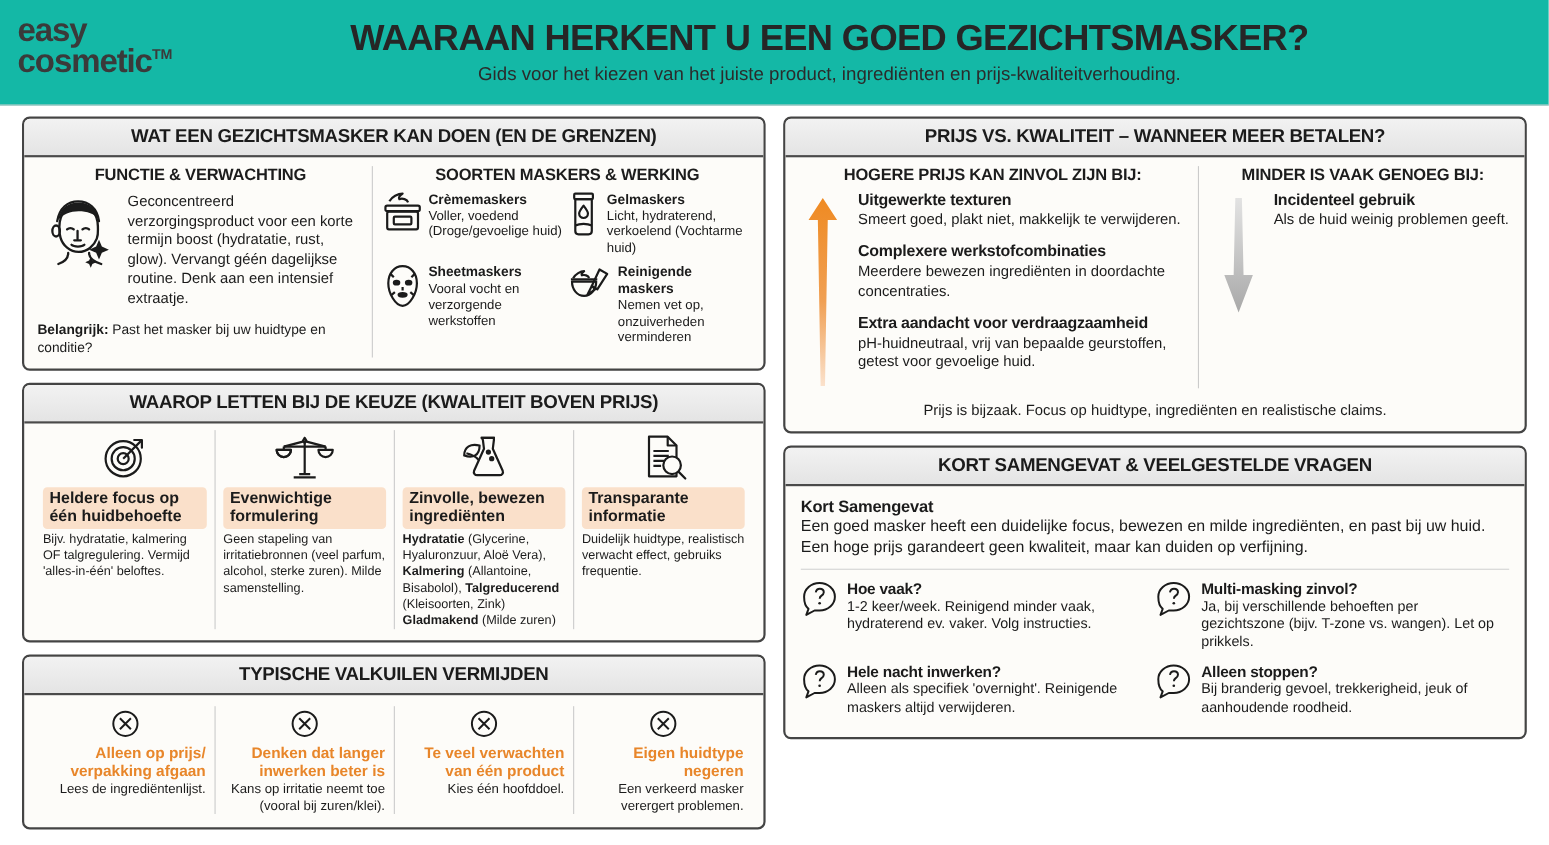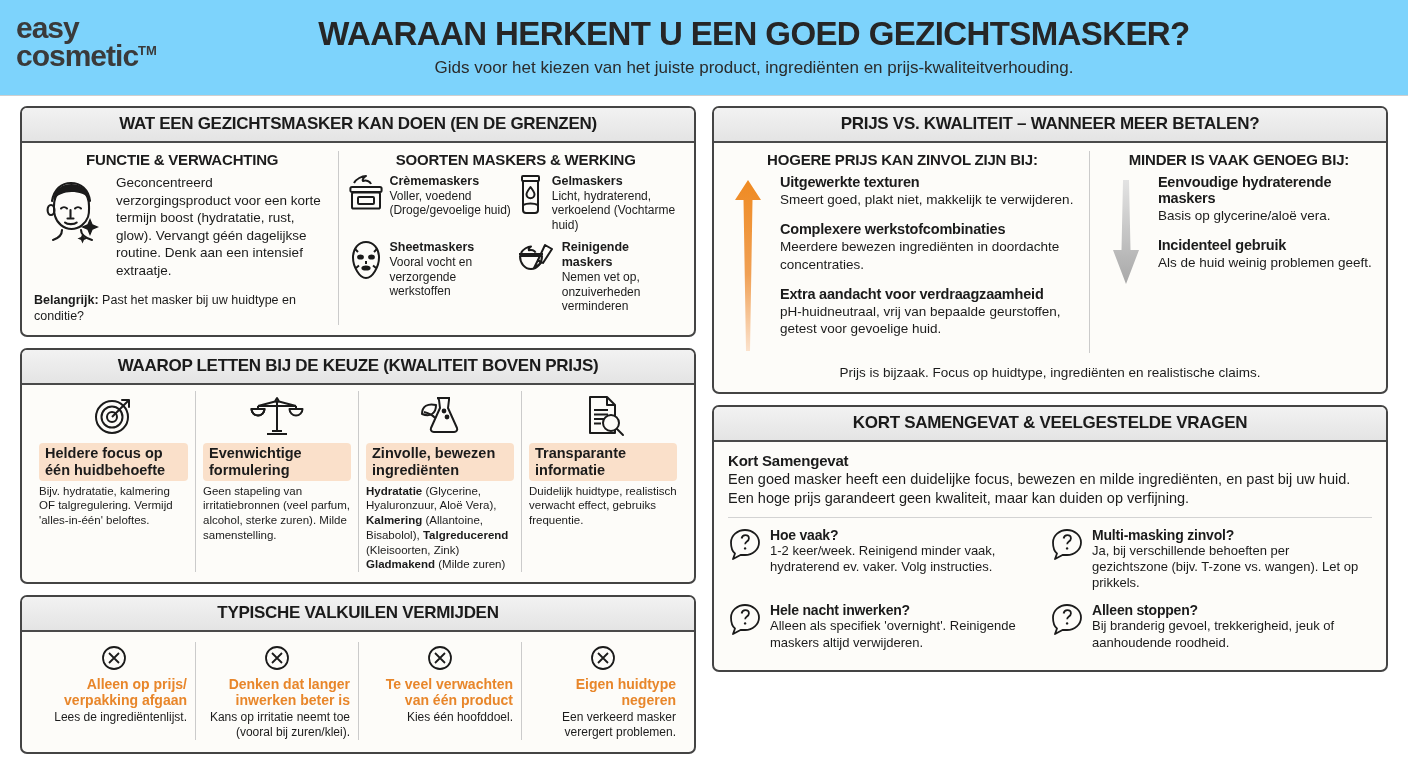"easy" .header { background: #7dd3fc -> #14b8a6 }
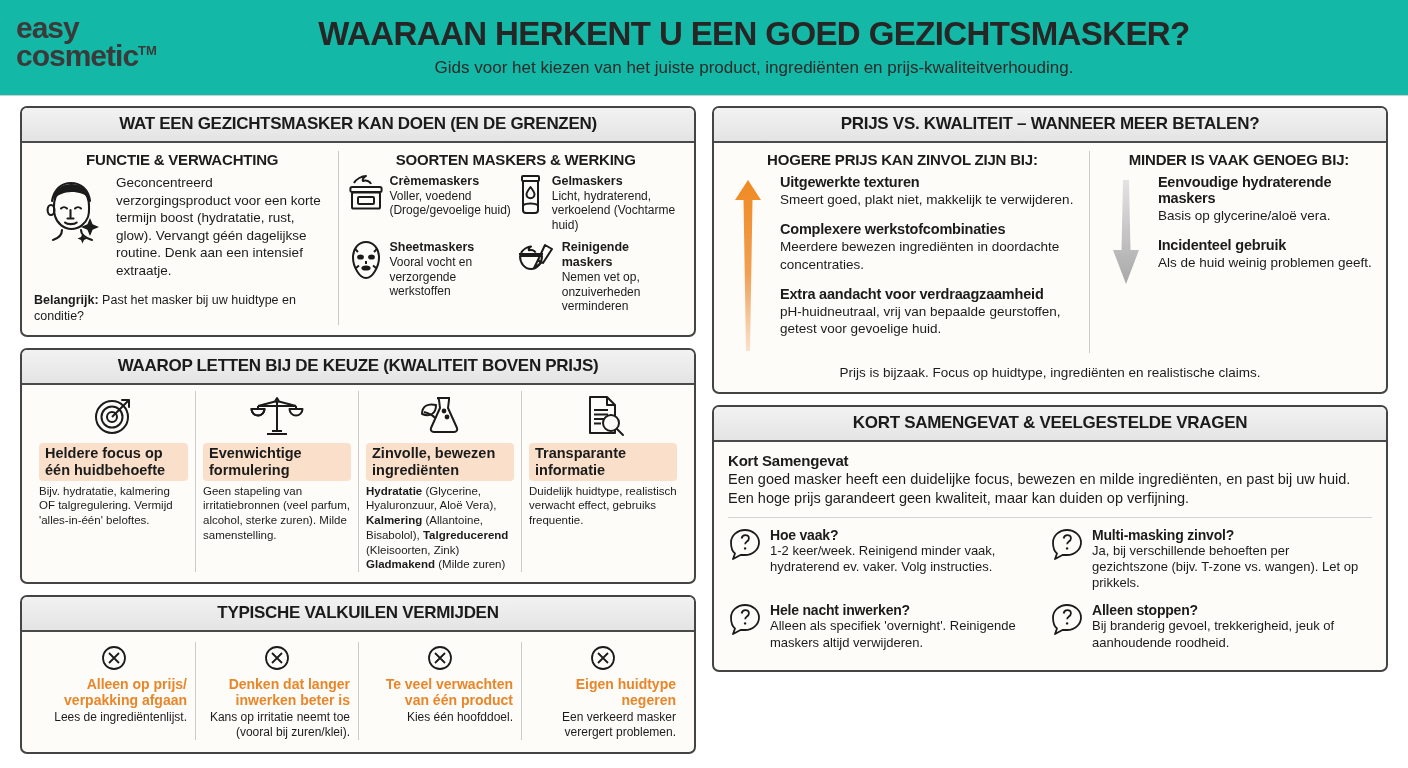"Eenvoudige hydraterende maskers" div.p2-item { html: <div> <div>Eenvoudige hydraterende maskers</div> <div>Basis op glycerine/aloë vera.</div> </div> -> none }
